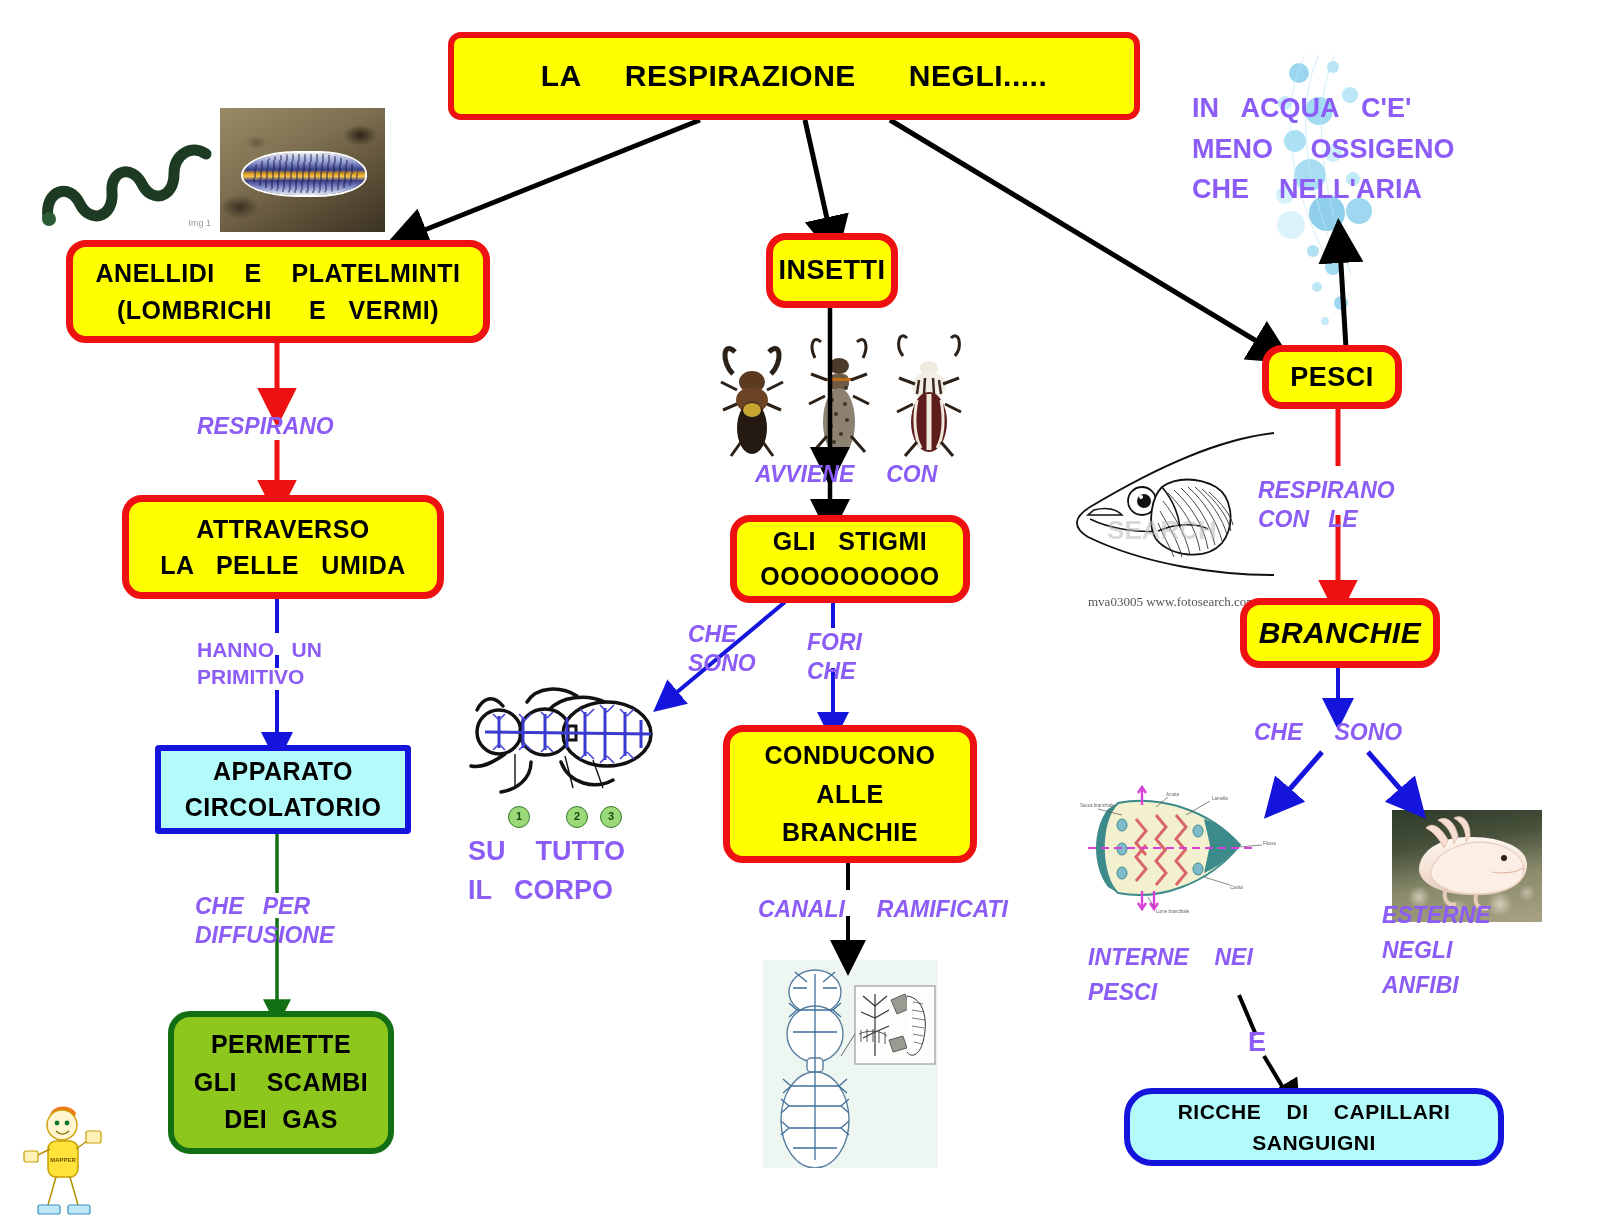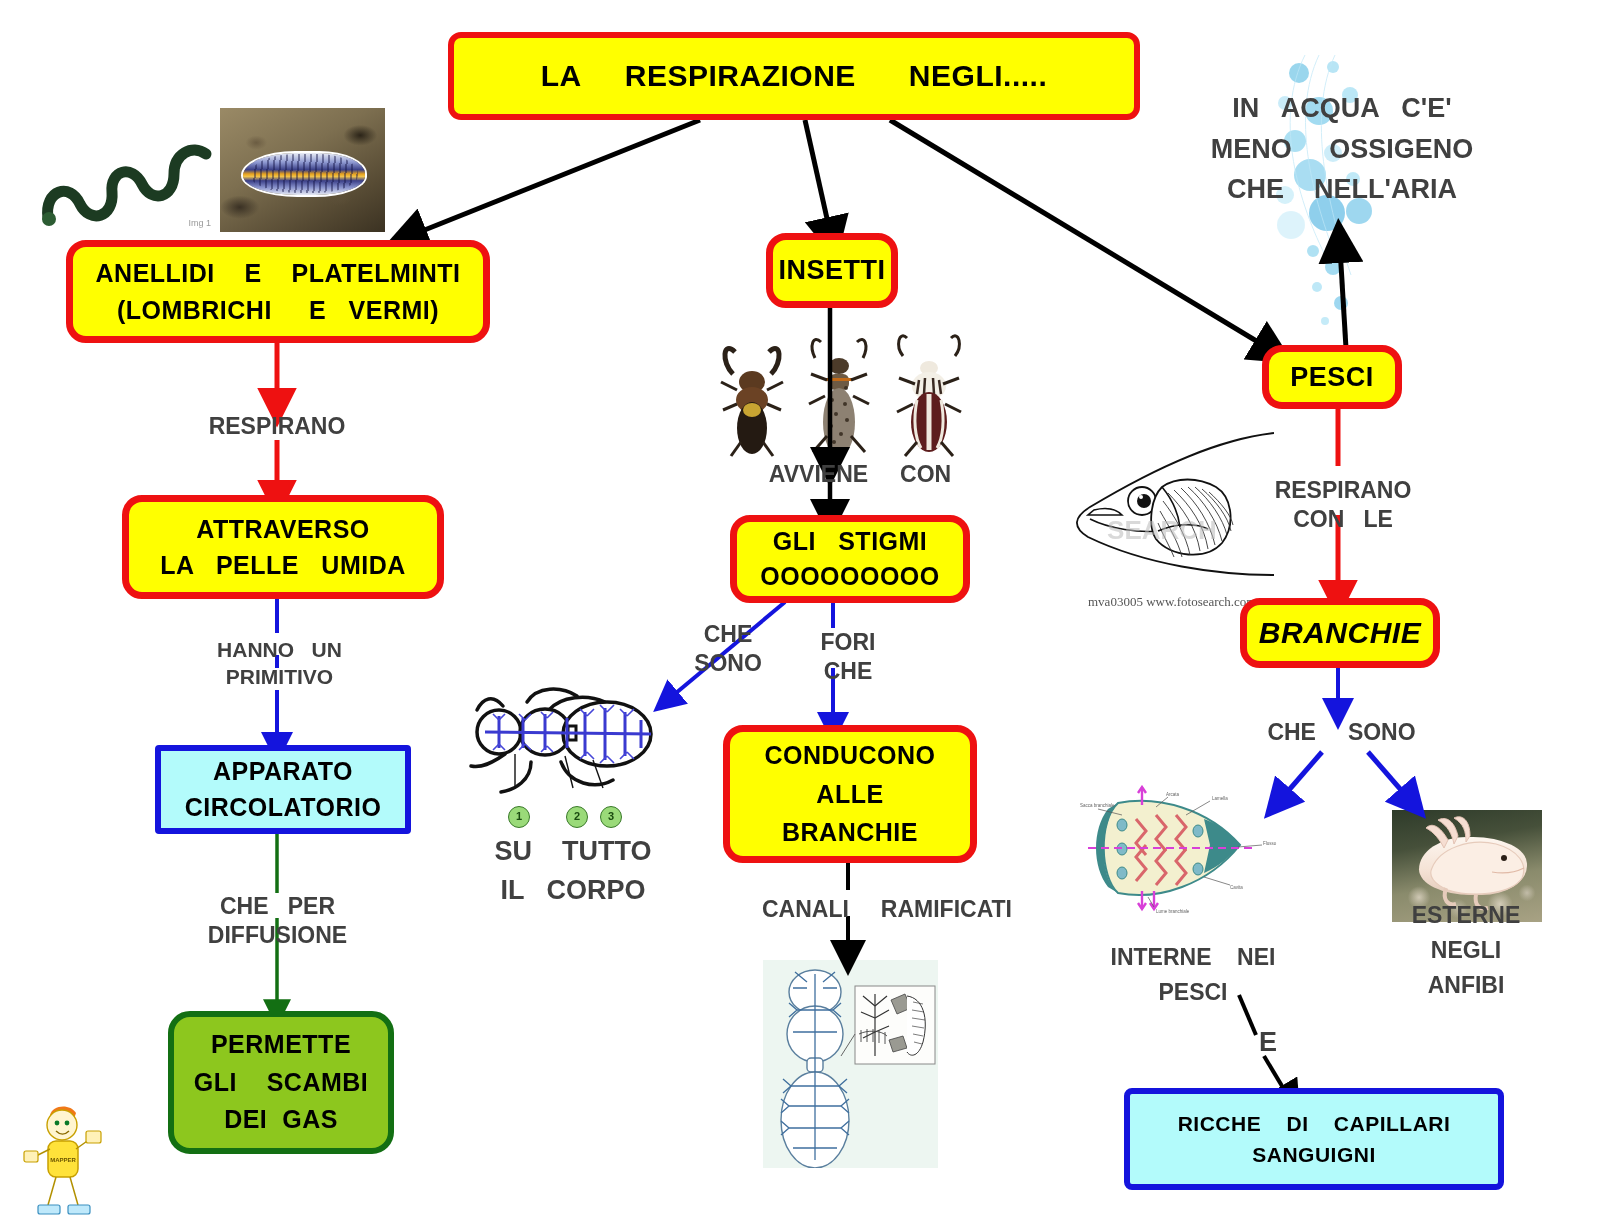"IN ACQUA C'E'" .lbl { color: #404040 -> #8b5cf6; text-align: center -> none }
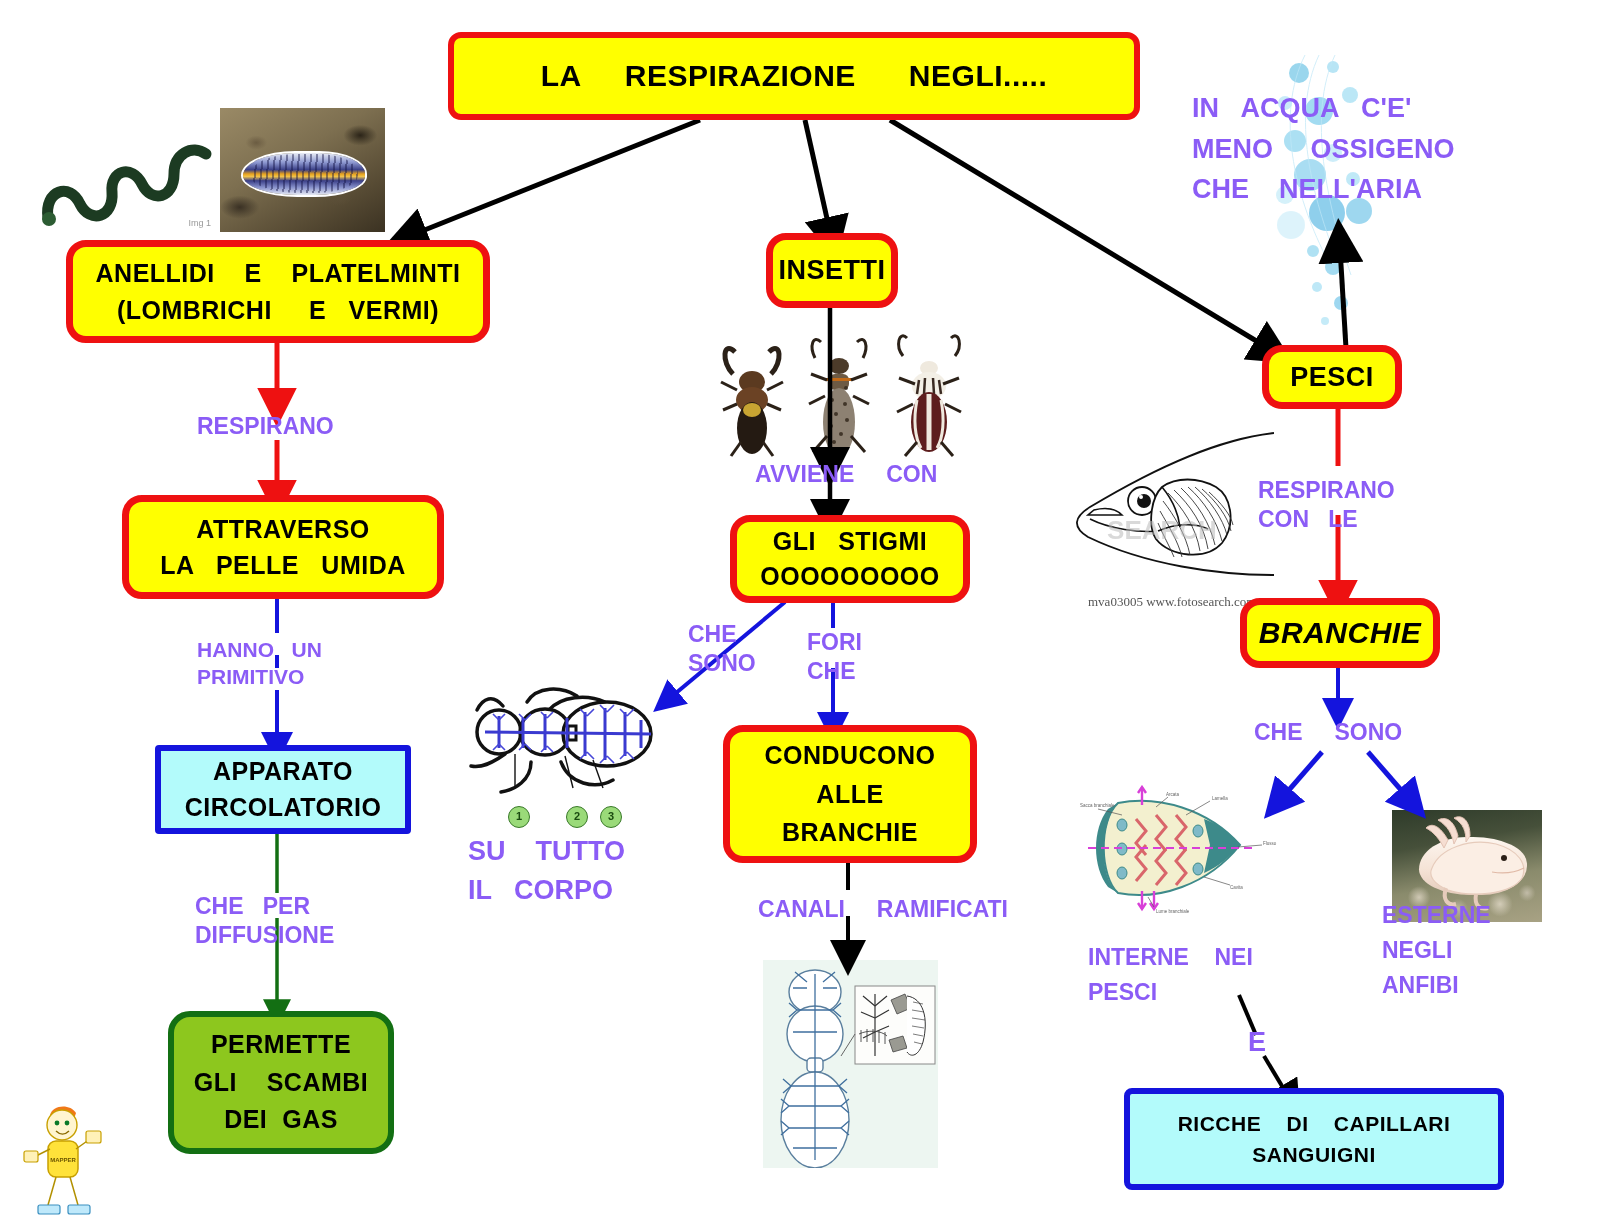"RESPIRANO" .lbl-md { font-style: none -> italic }
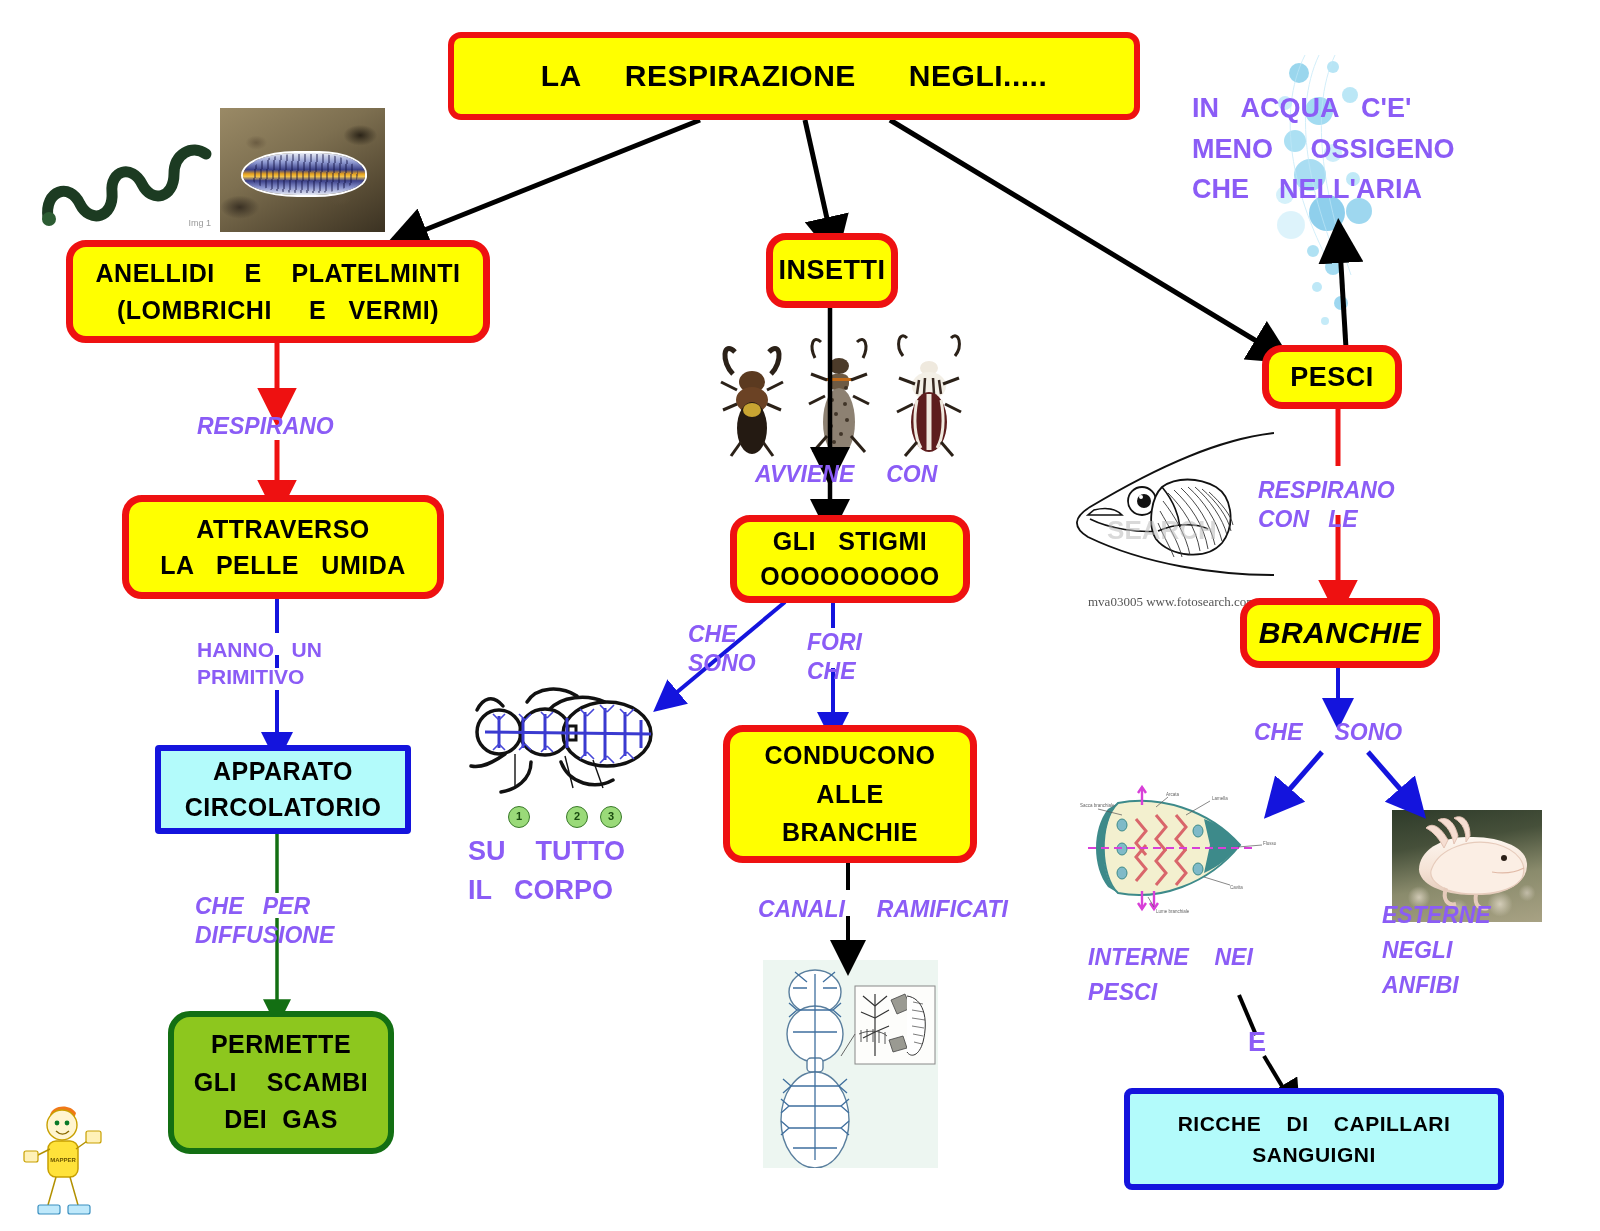"RICCHE DI CAPILLARI" div.node { border-radius: 8px -> 28px; height: 102px -> 78px }
